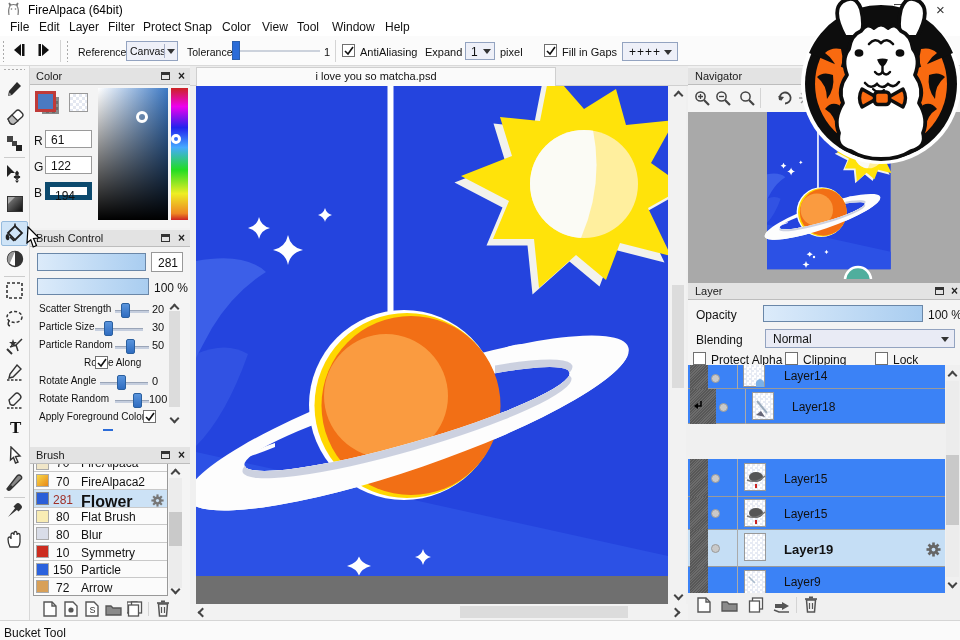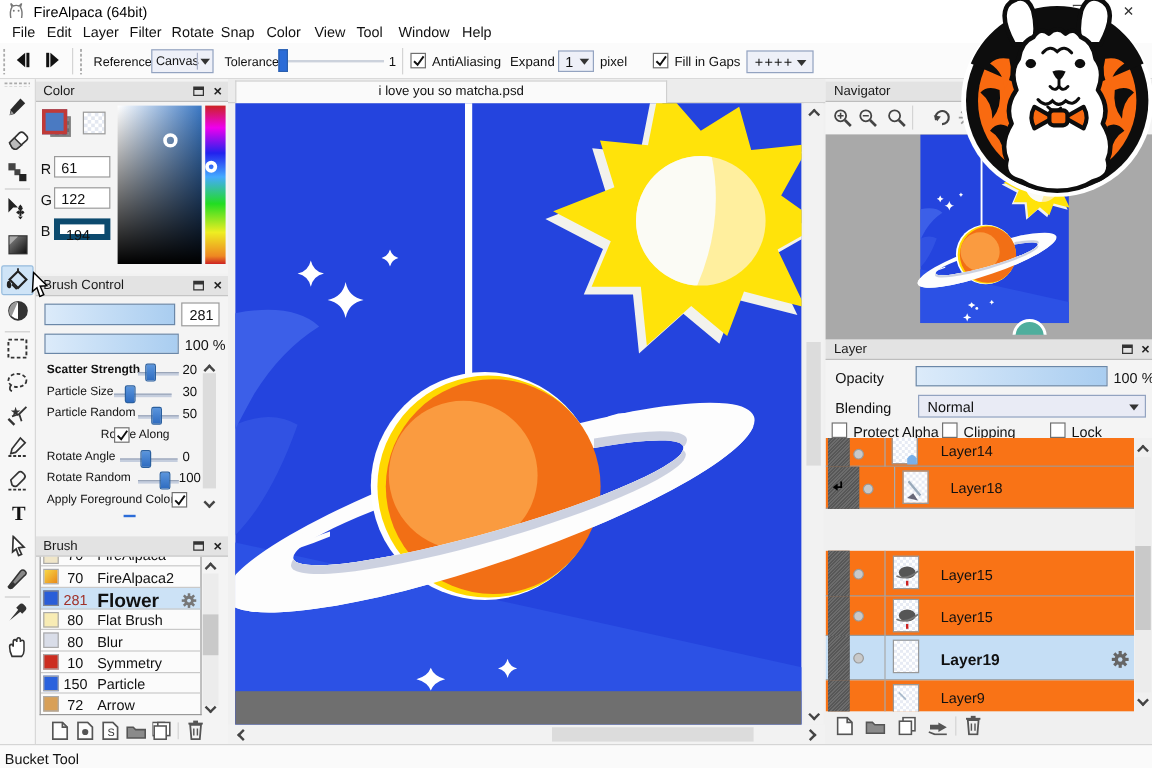"Rotate" span.abs { text: Rotate -> Protect }
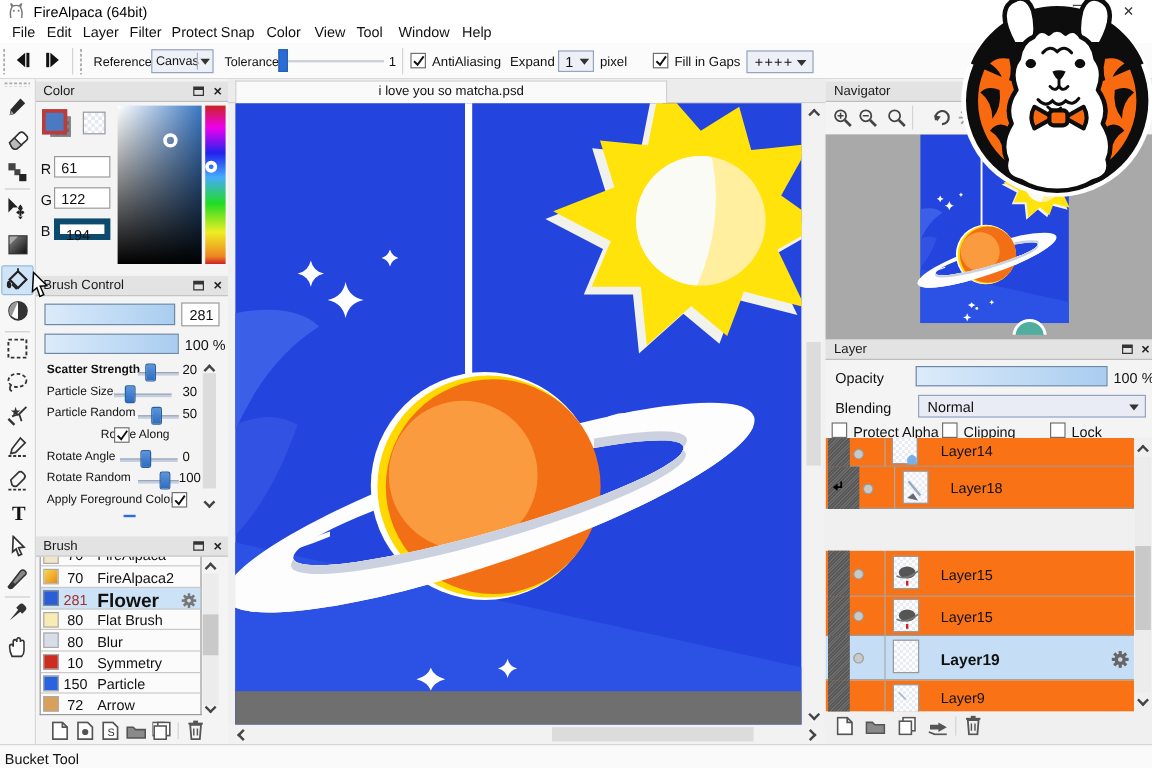"Scatter Strength" span.abs { font-weight: bold -> none }
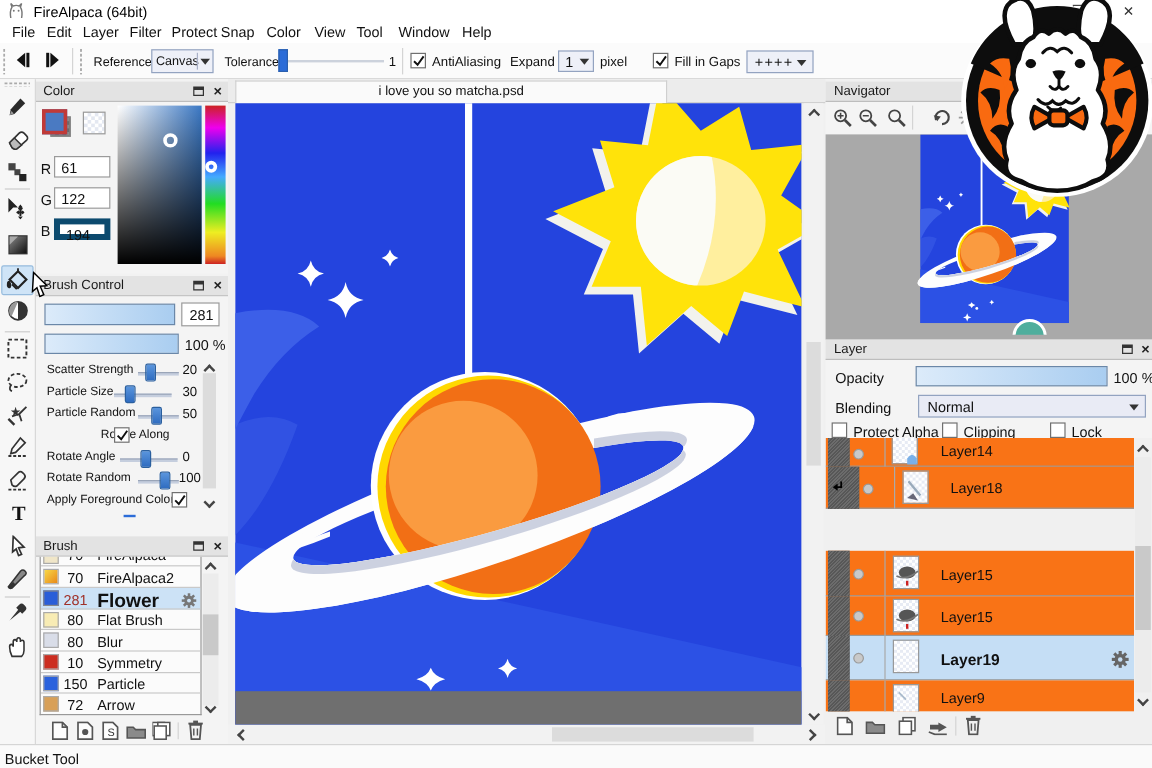"Layer14" .lrow { background: #f97316 -> #3b82f6 }
